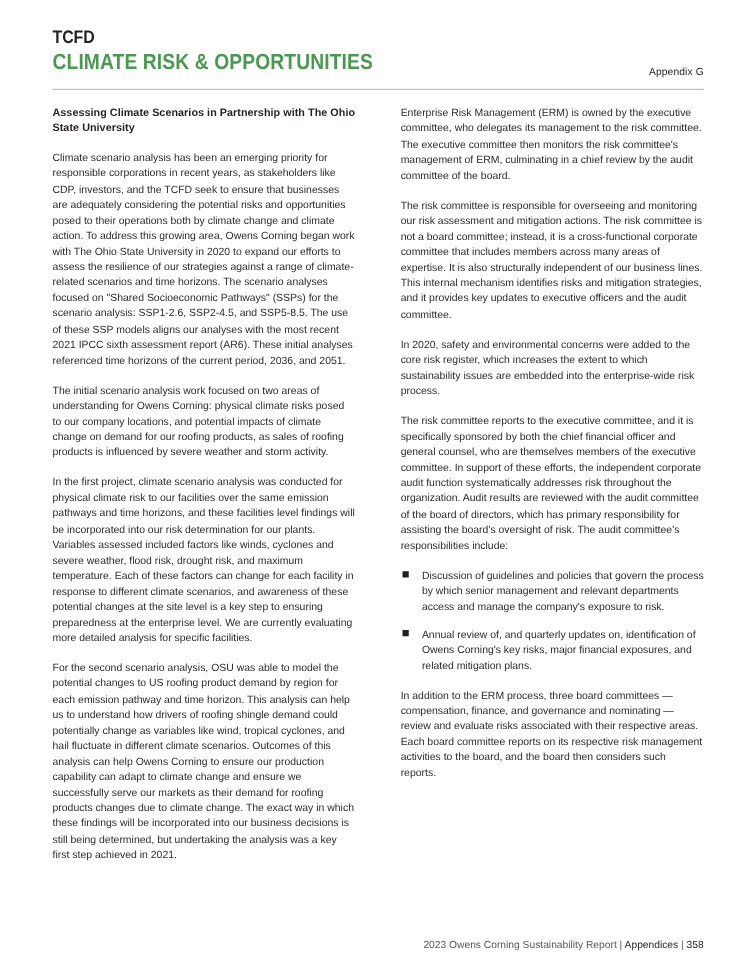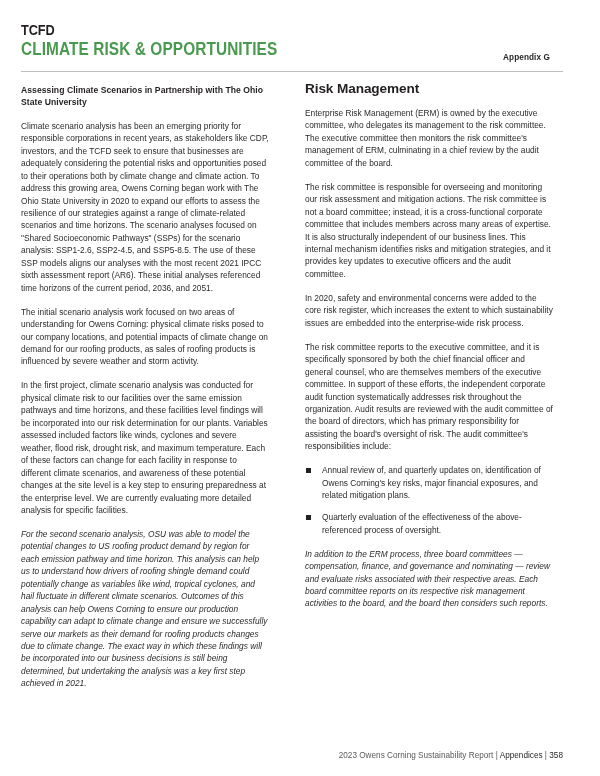"TCFD" .page { padding: 22px 37px 0 21px -> 22px 37px 0 42px }
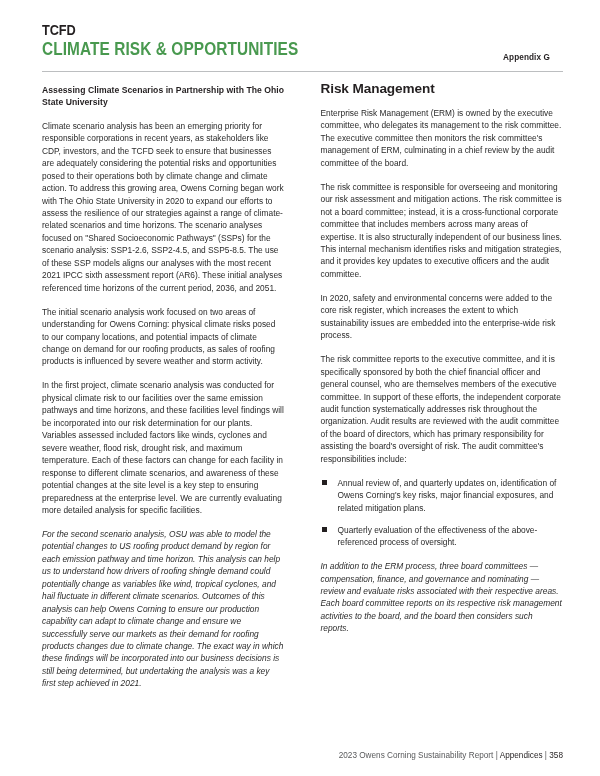"Appendix G" .appendix-label { font-weight: 700 -> 400; right: 13px -> 0 }
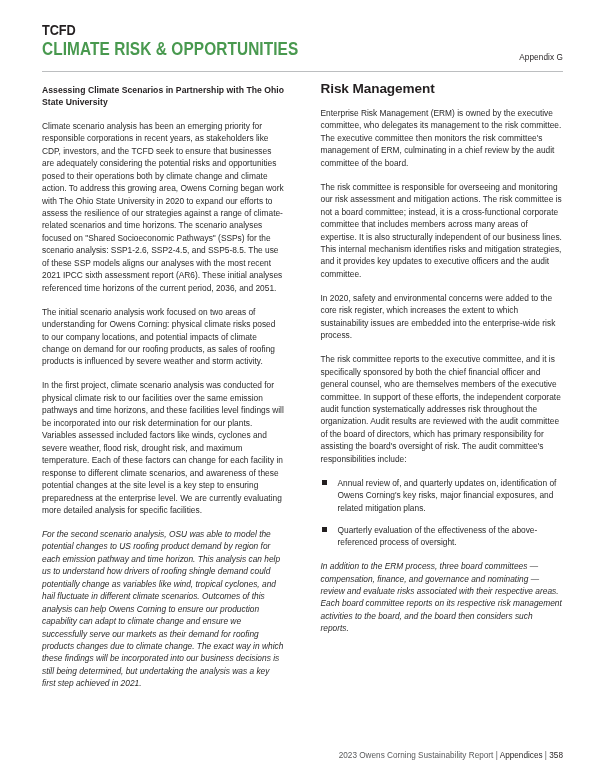"Risk Management" h2.section-title { html: <h2>Risk Management</h2> -> none }
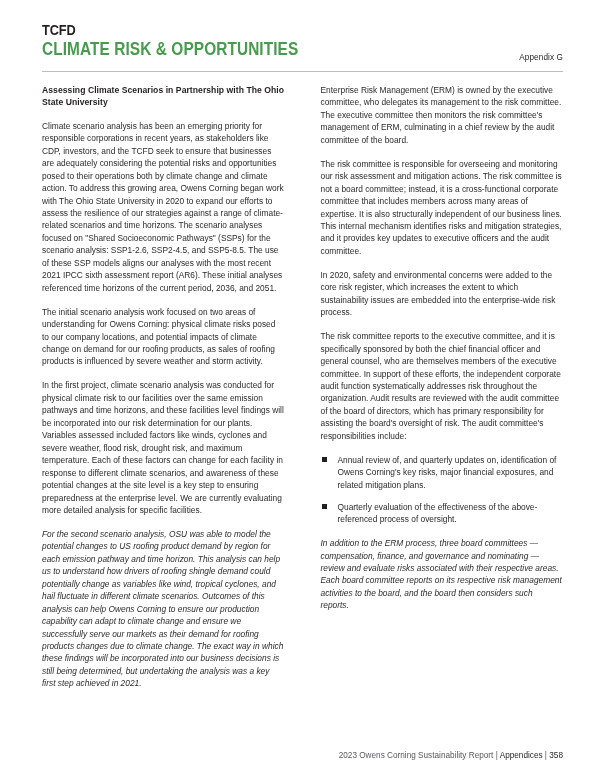"Discussion of guidelines and policies" li { html: none -> <li> <span></span> <span>Discussion of guidelines and policies that govern the process by which senior management and relevant departments access and manage the company's exposure to risk.</span> </li> }
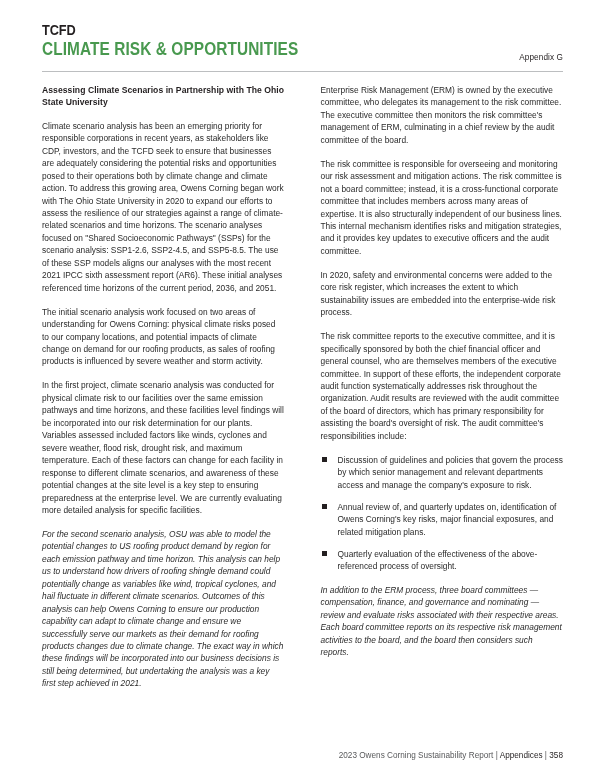"For the second scenario analysis," p.body:last-child { font-style: italic -> none }
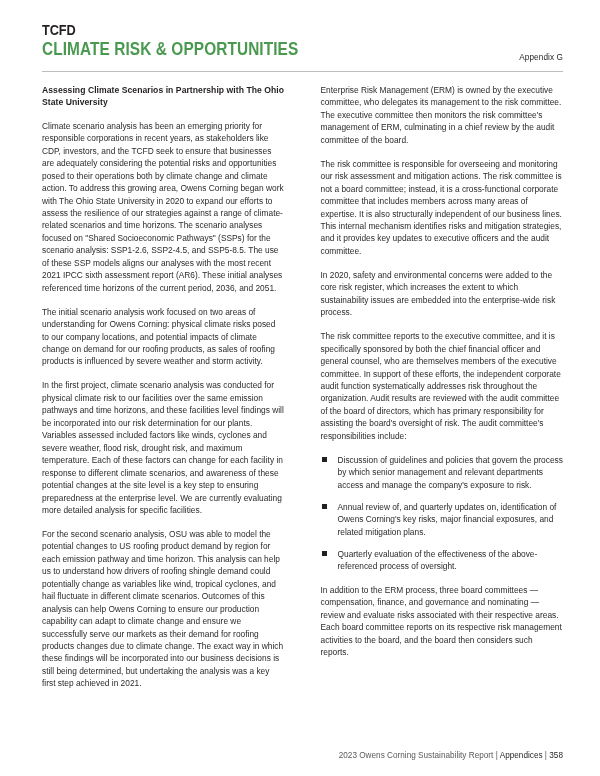"Quarterly evaluation of the" li { html: <li> <span></span> <span>Quarterly evaluation of the effectiveness of the above-referenced process of oversight.</span> </li> -> none }
